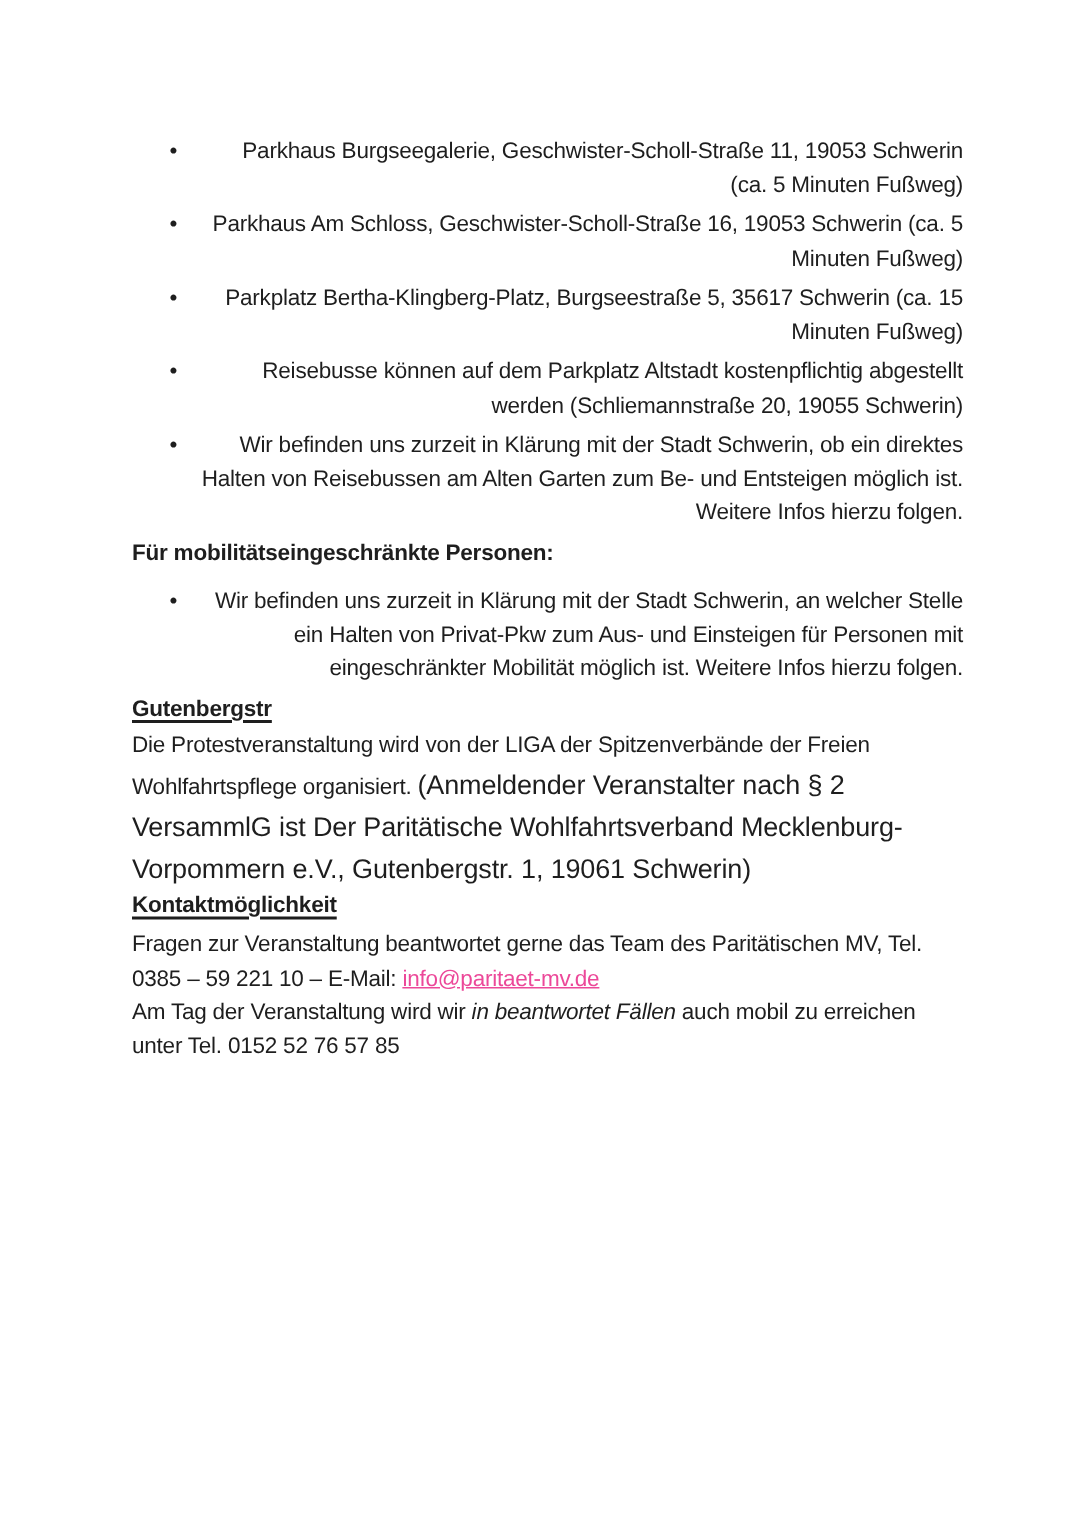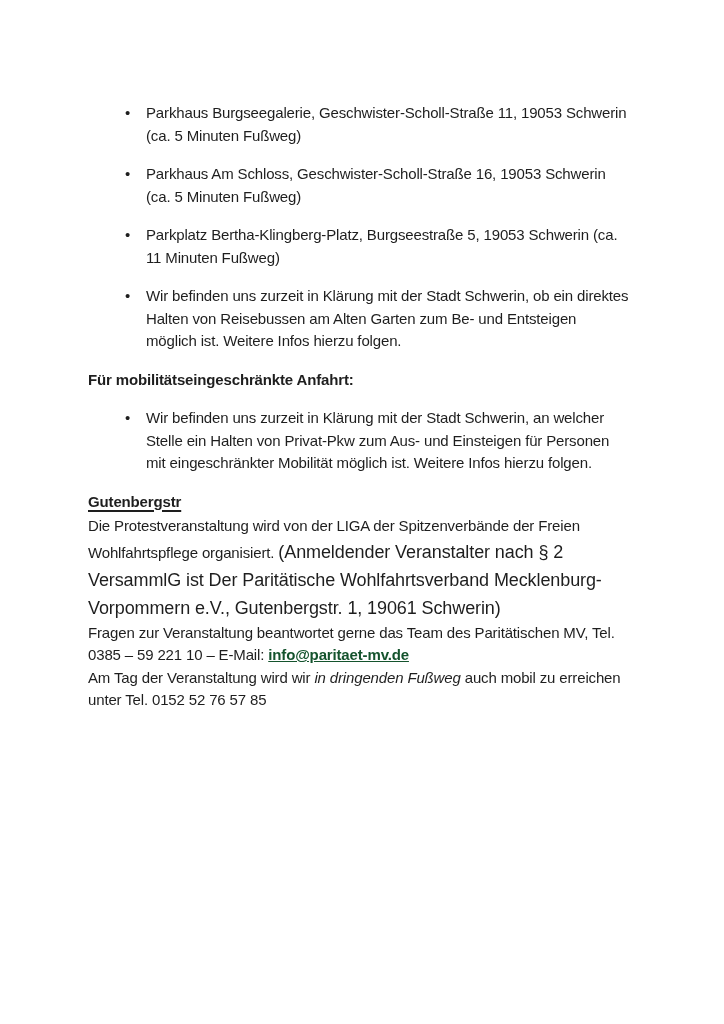"Parkhaus Burgseegalerie," ul.bullets li { margin: 16px -> 4px; text-align: none -> right }
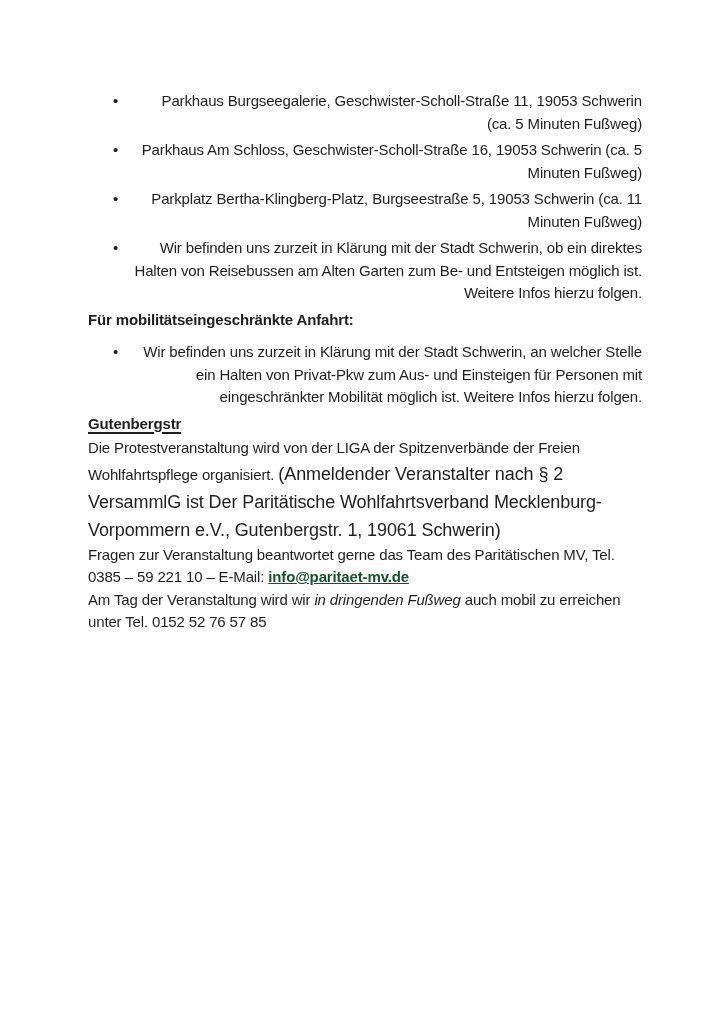"Parkplatz Bertha-Klingberg-Platz," li { text: 19053 Schwerin (ca. 11 -> 35617 Schwerin (ca. 15 }
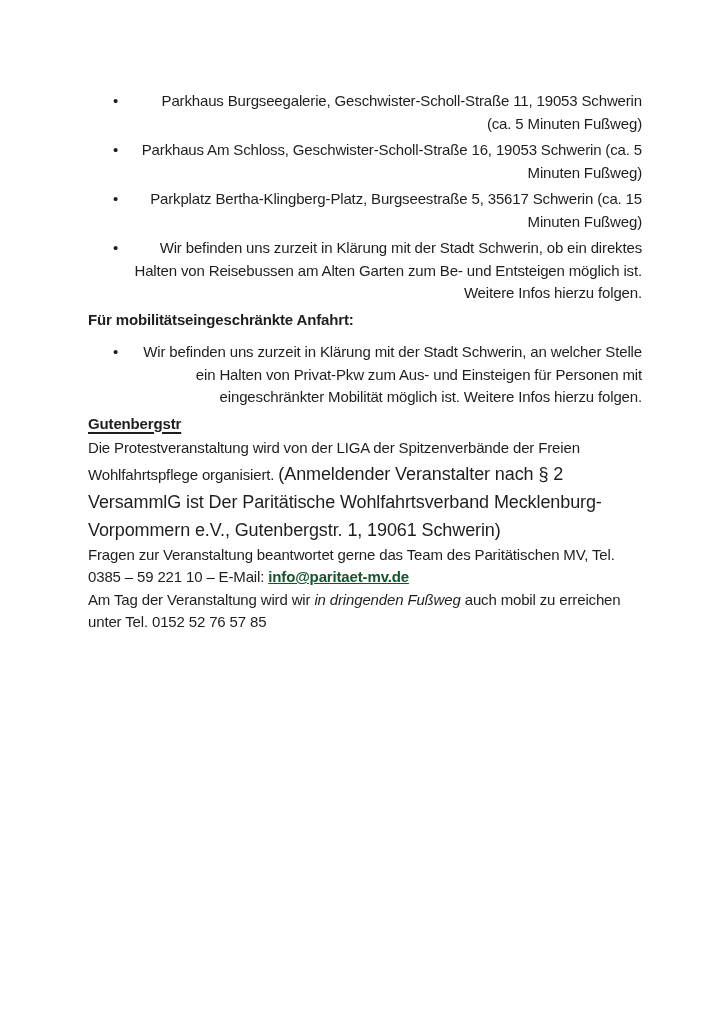"Reisebusse können auf dem Parkplatz" li { html: none -> <li>Reisebusse können auf dem Parkplatz Altstadt kostenpflichtig abgestellt werden (Schliemannstraße 20, 19055 Schwerin)</li> }
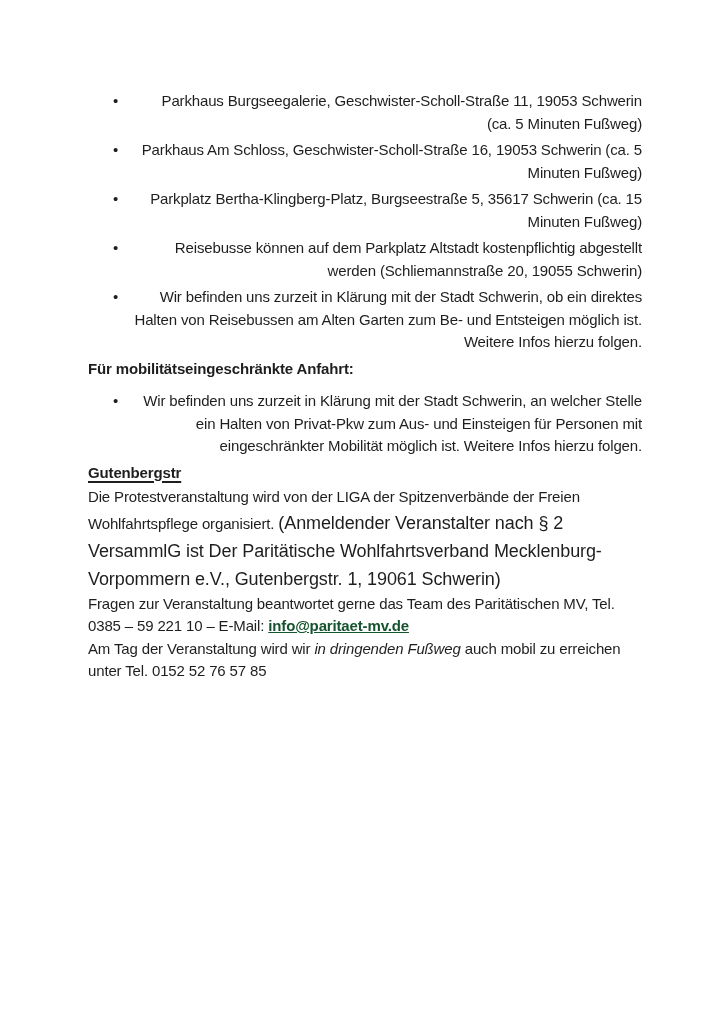"Für mobilitätseingeschränkte Anfahrt:" p.h-bold { text: Anfahrt -> Personen }
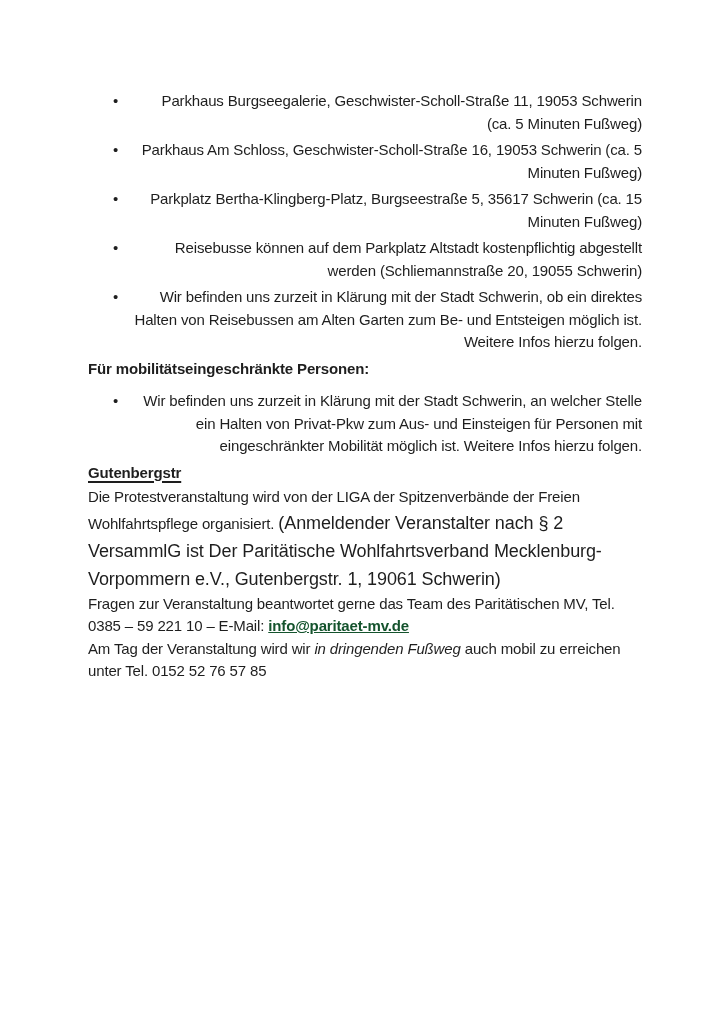"Kontaktmöglichkeit" p.h-underline { html: none -> <p>Kontaktmöglichkeit</p> }
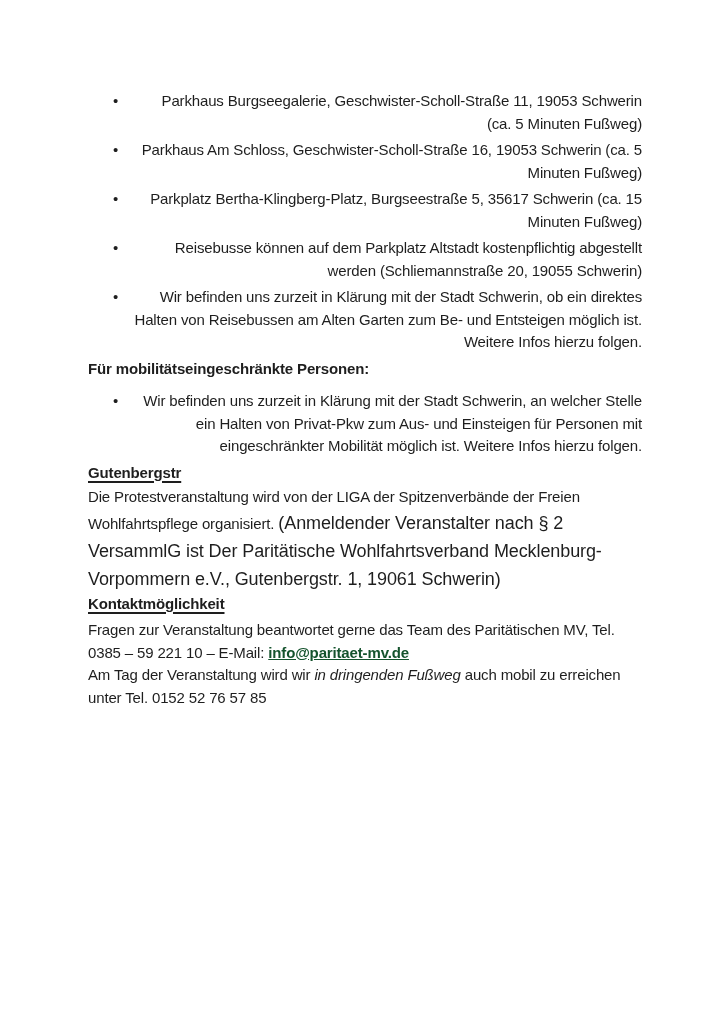"info@paritaet-mv.de" a.link { color: #14532d -> #ec4899; font-weight: bold -> none }
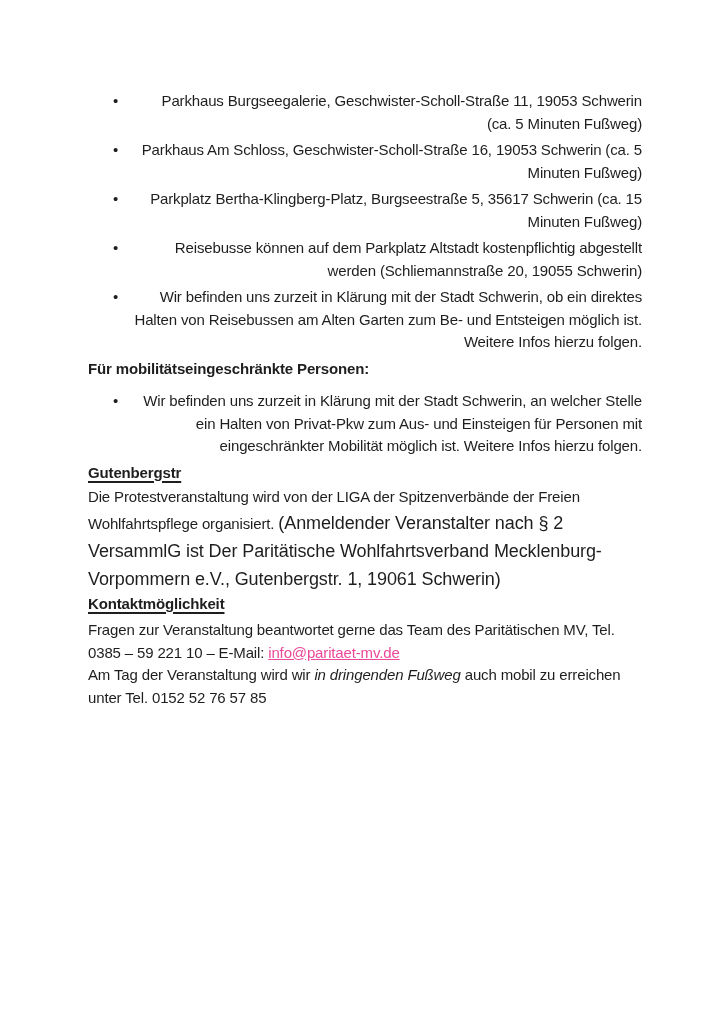"in dringenden Fußweg" em { text: dringenden Fußweg -> beantwortet Fällen }
